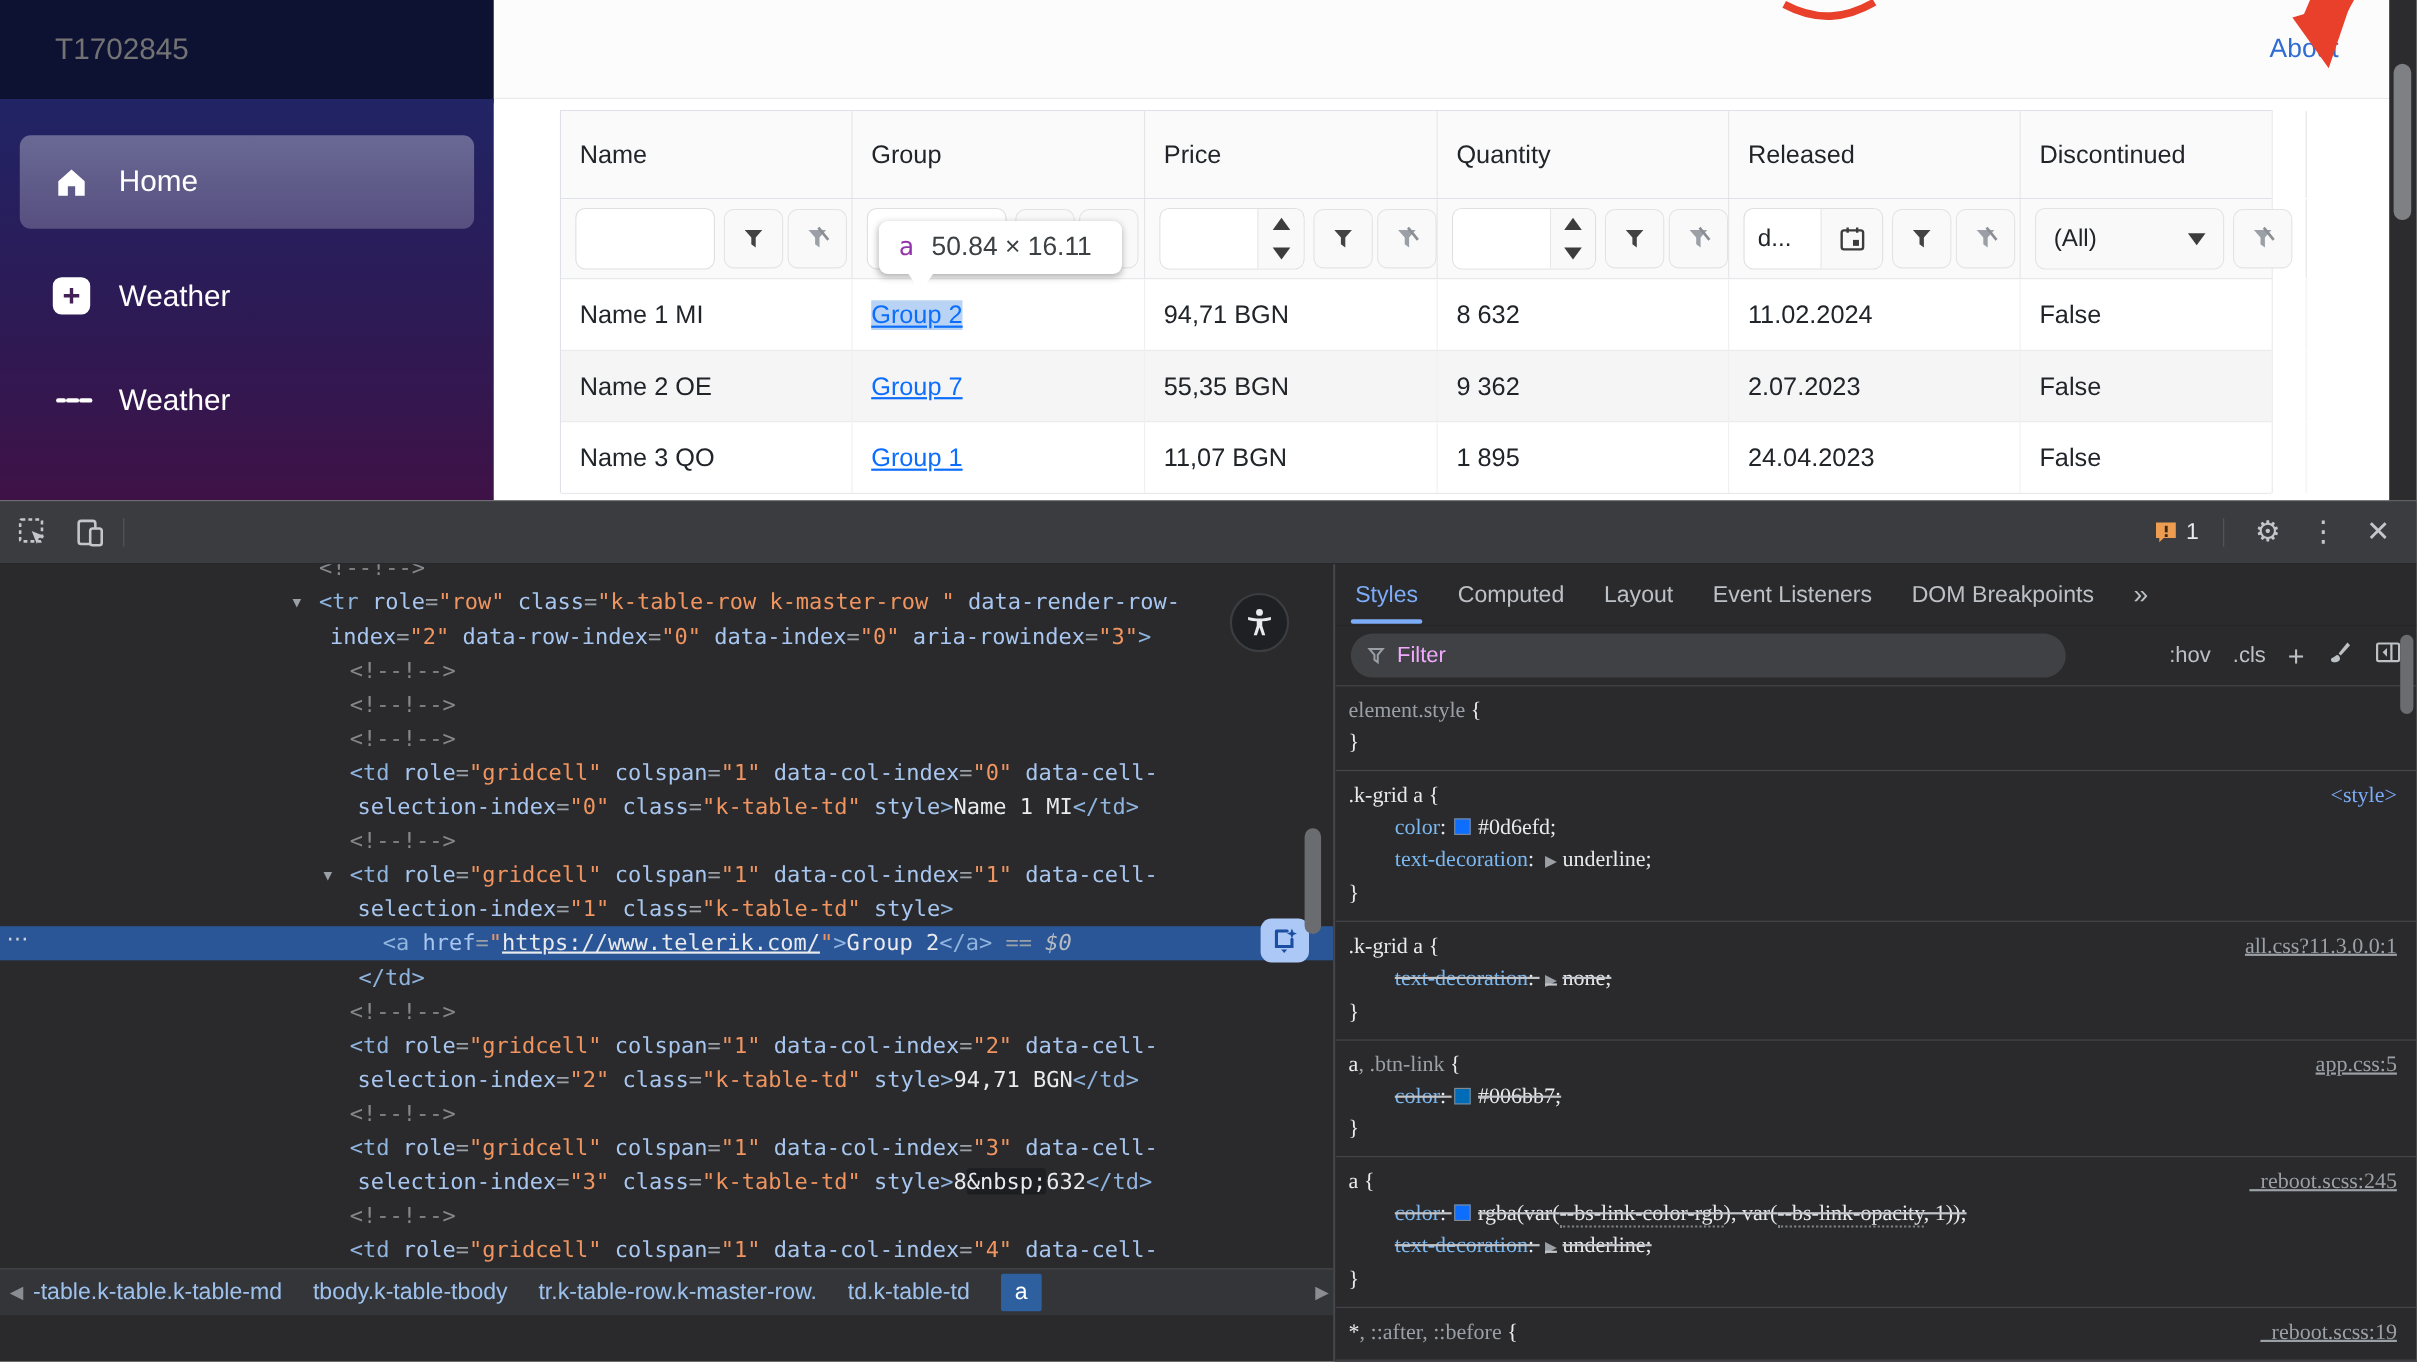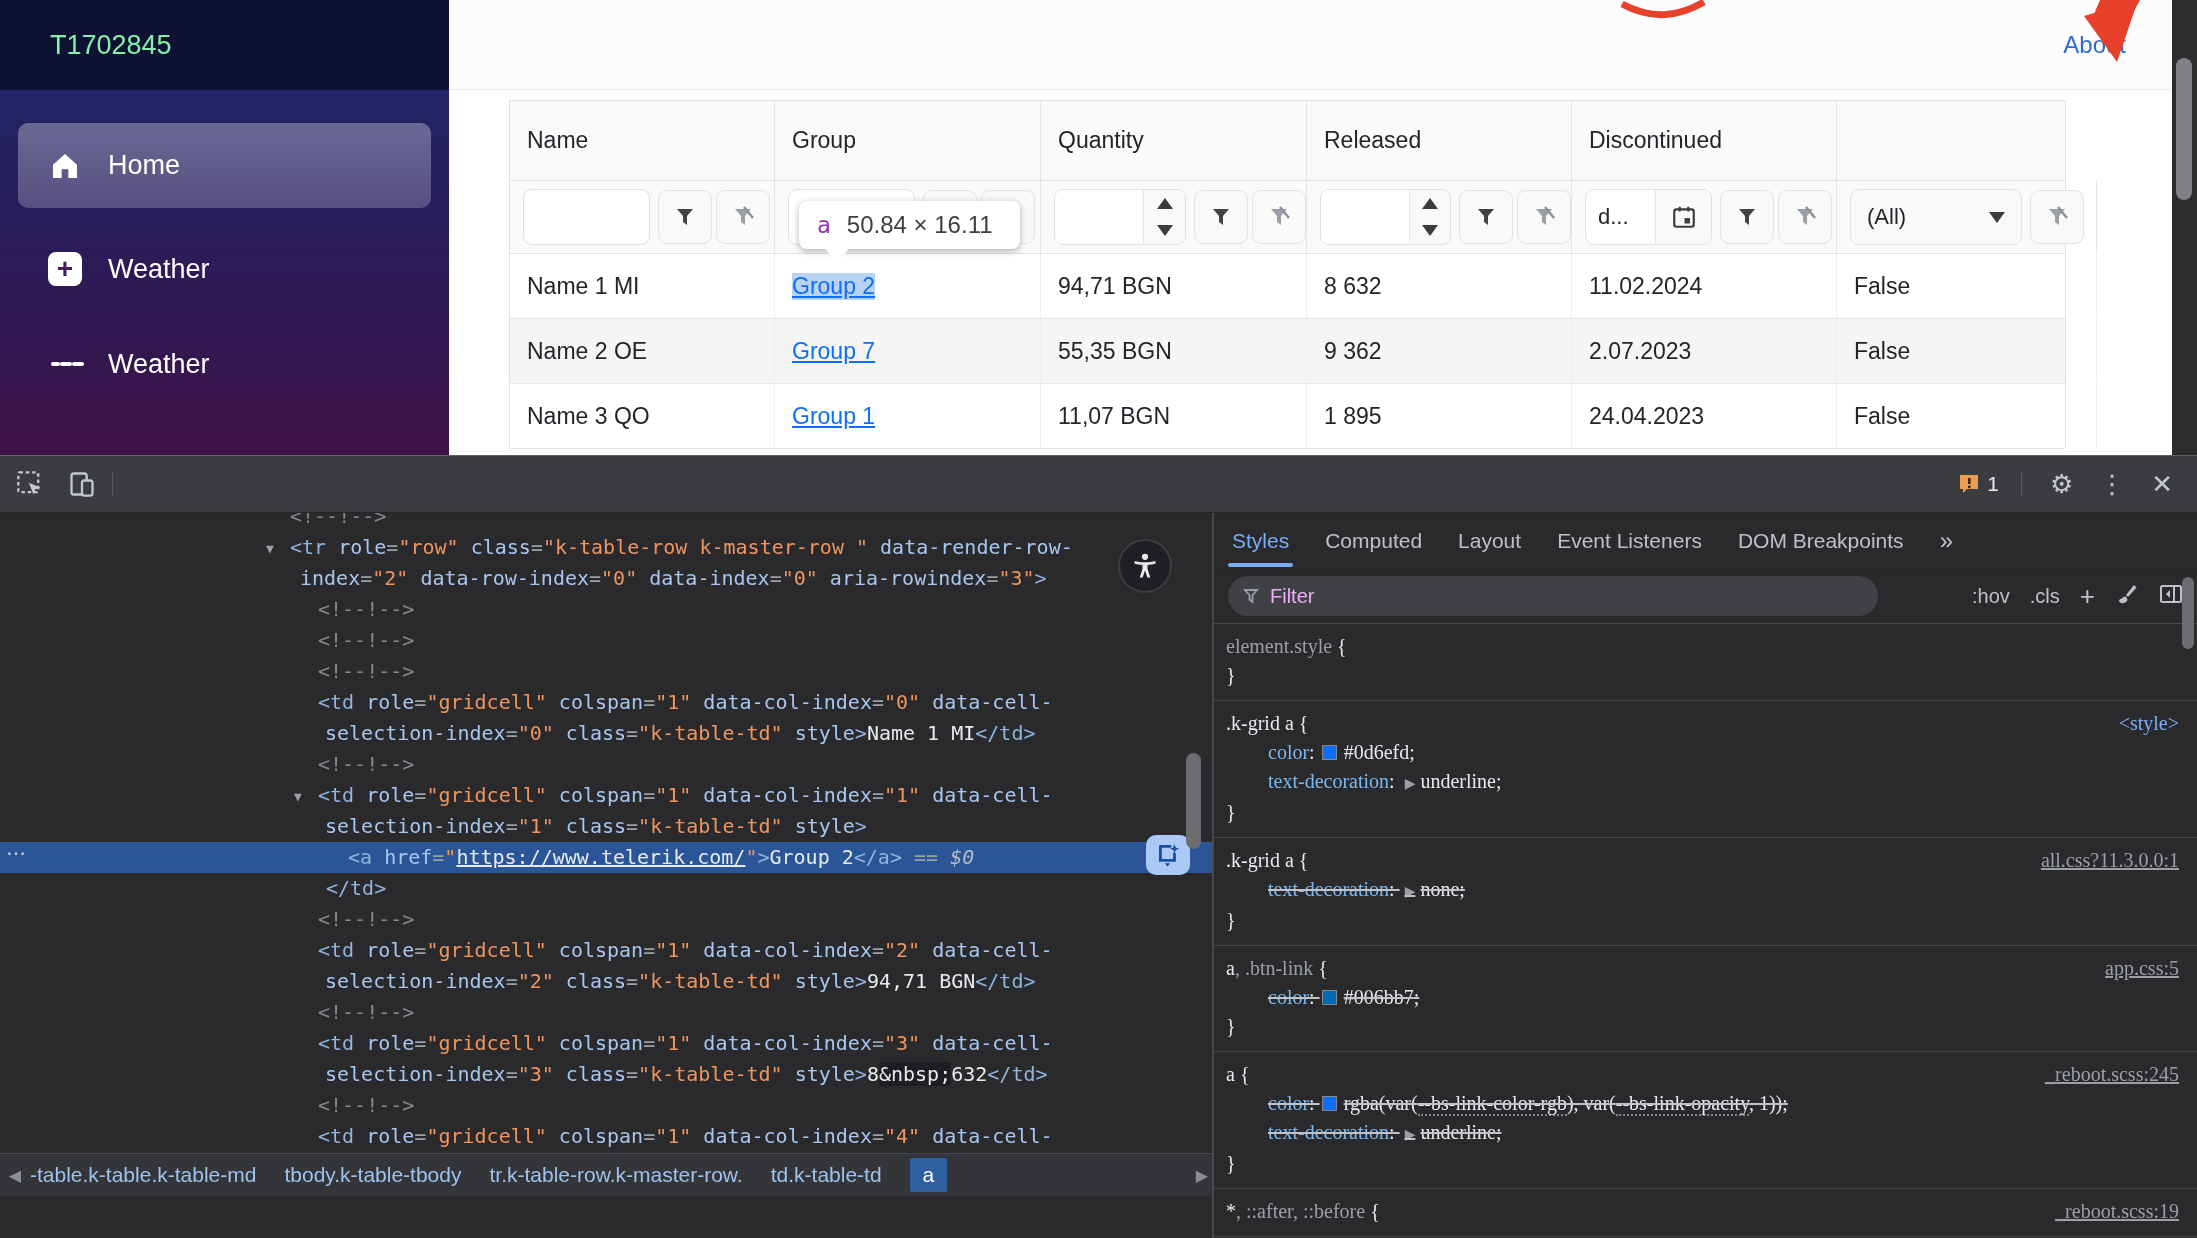"T1702845" .sb-head { color: #86efac -> #737373 }
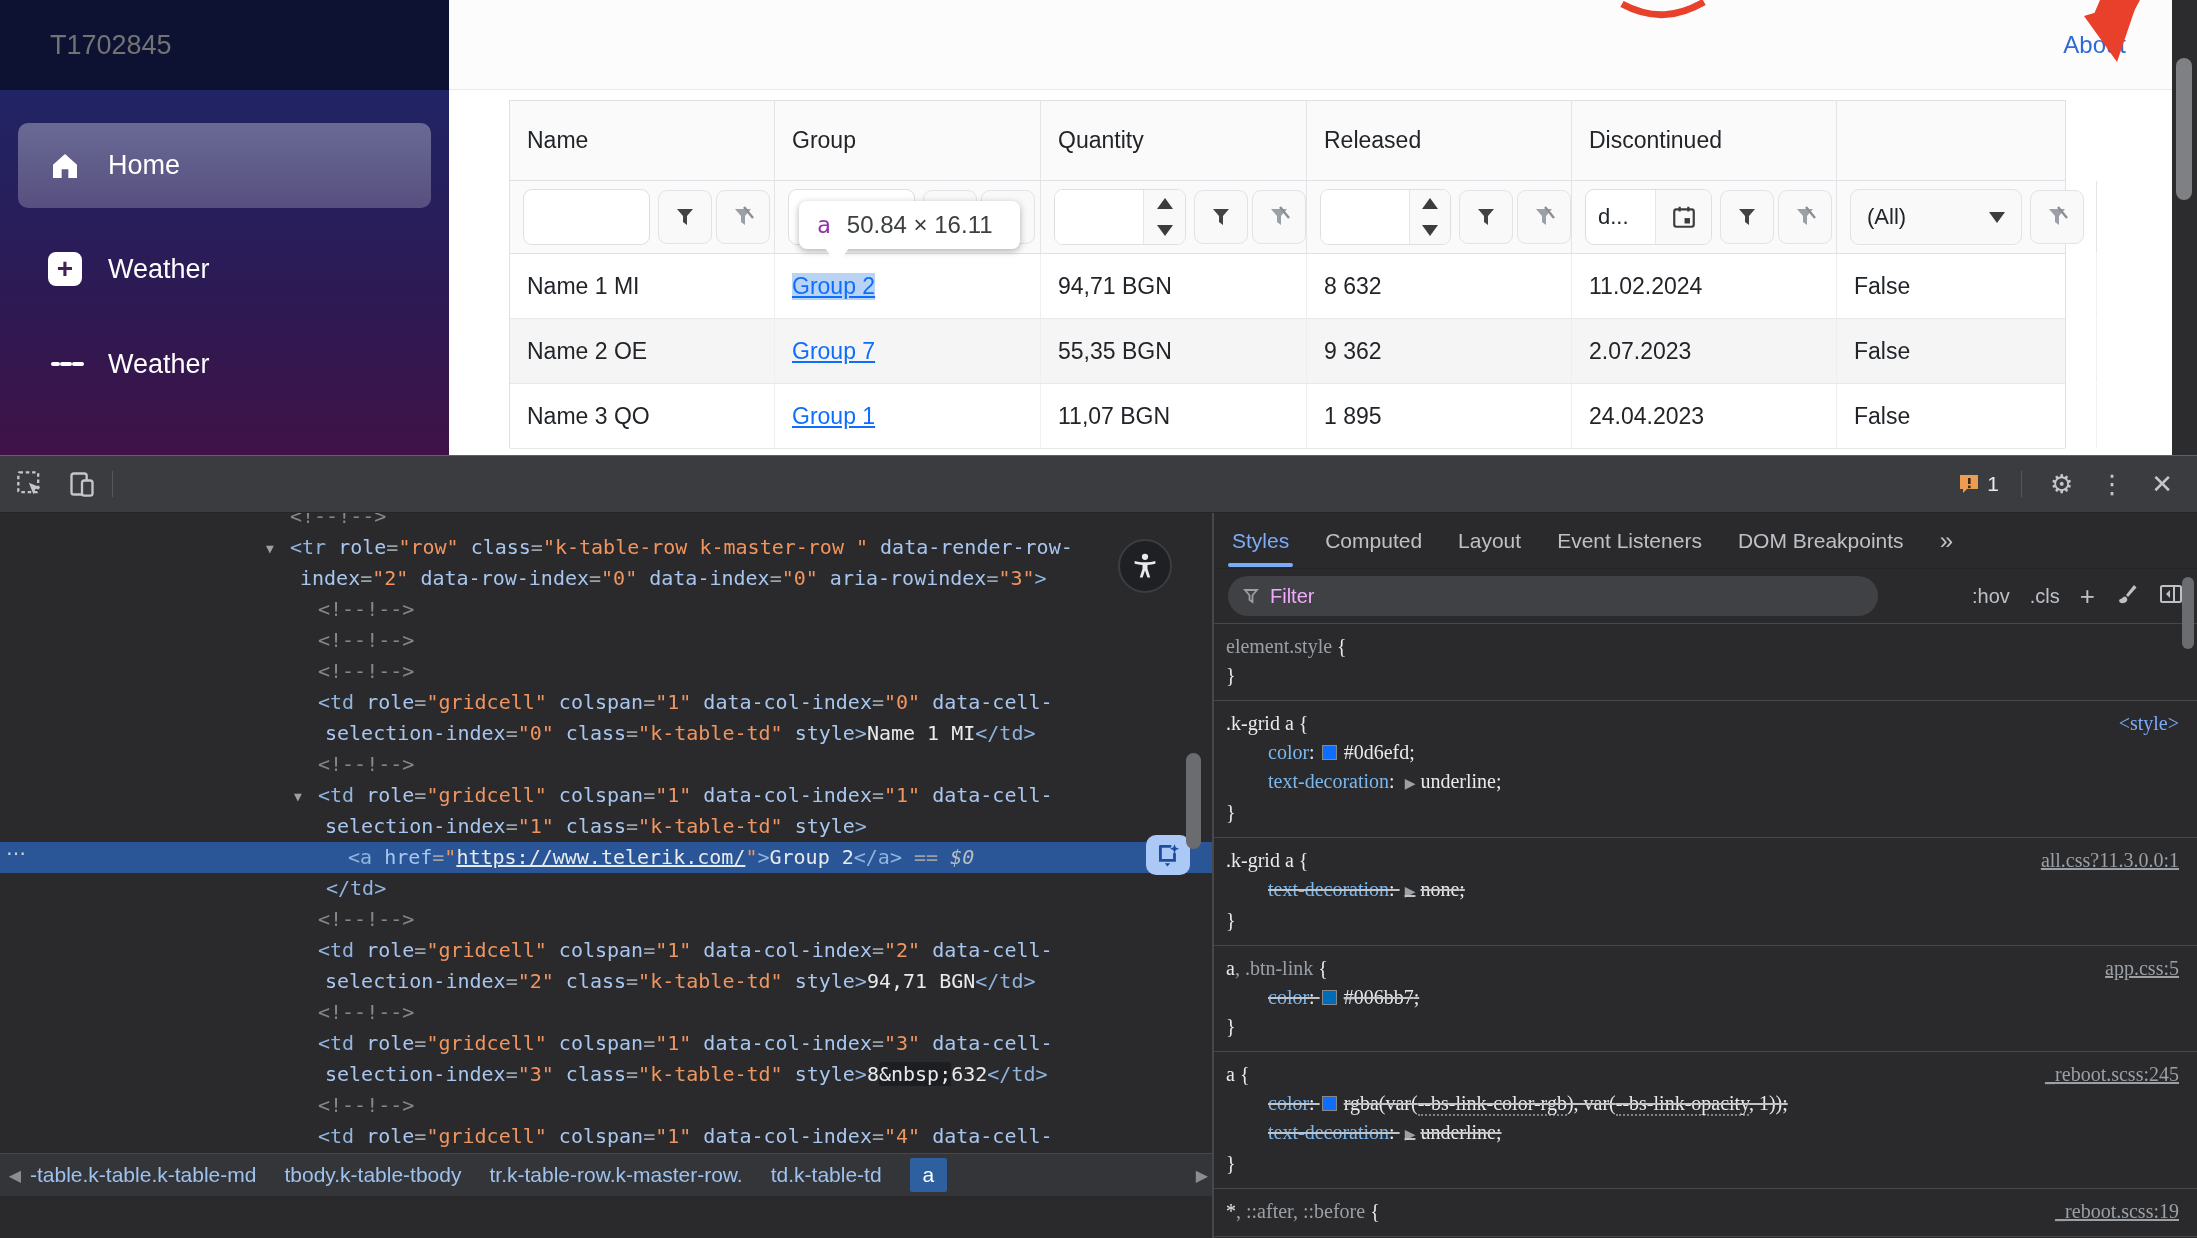"Price" div.gc { html: none -> <div>Price</div> }
